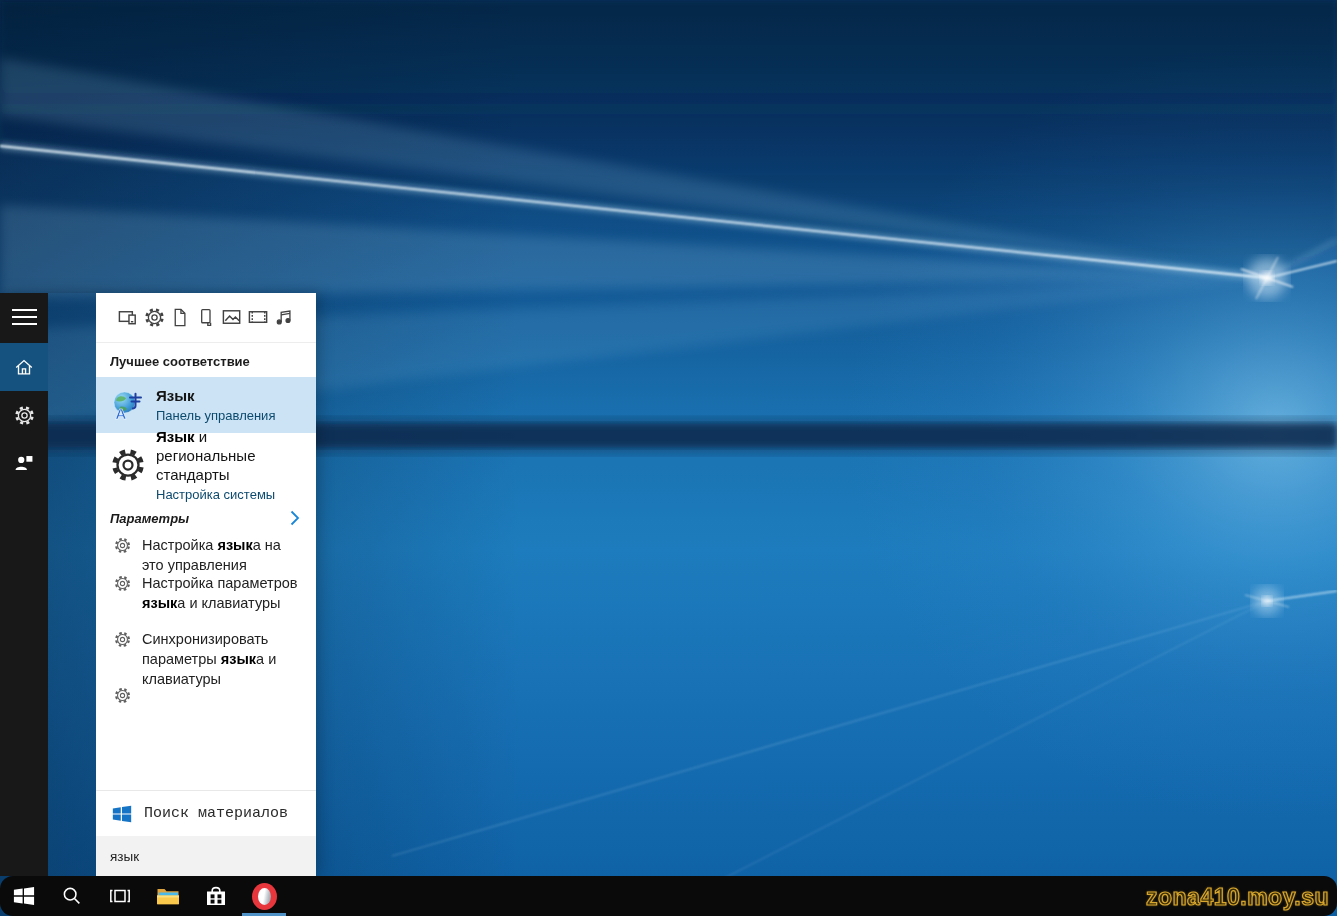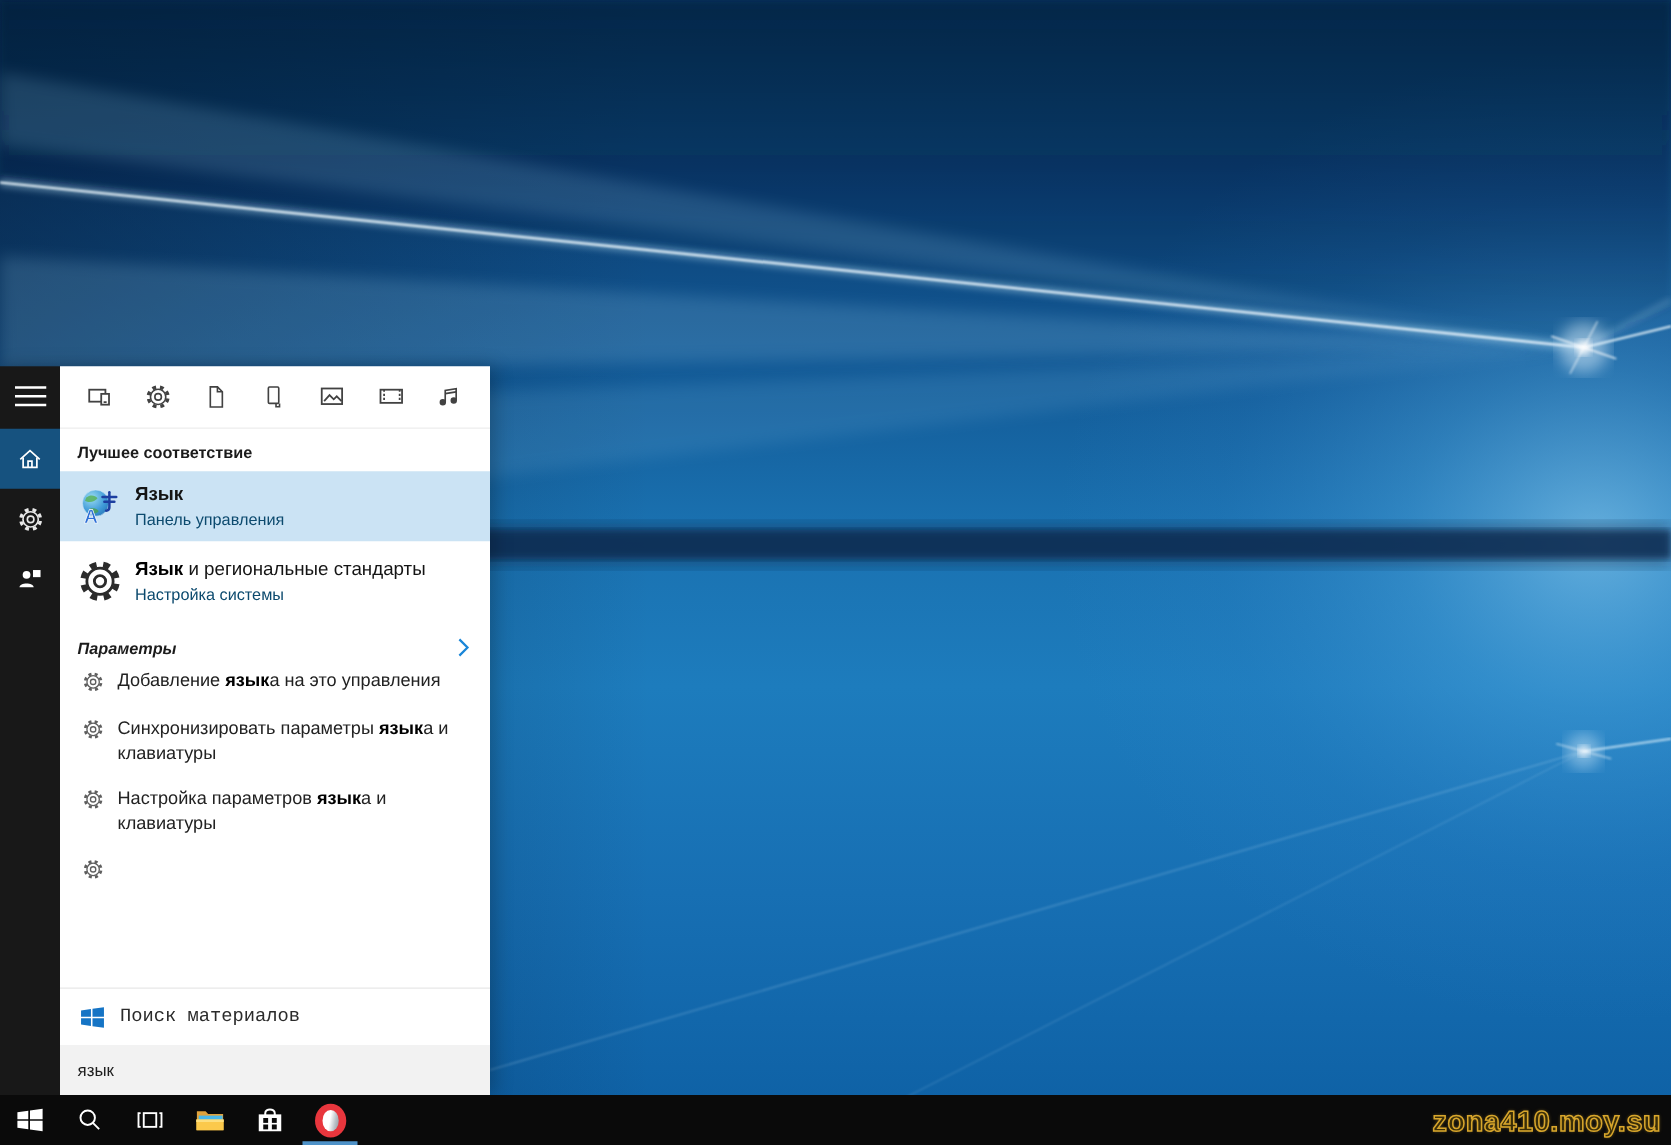"Лучшее соответствие" .flyout { gap: none -> 48px; width: 392px -> 316px }
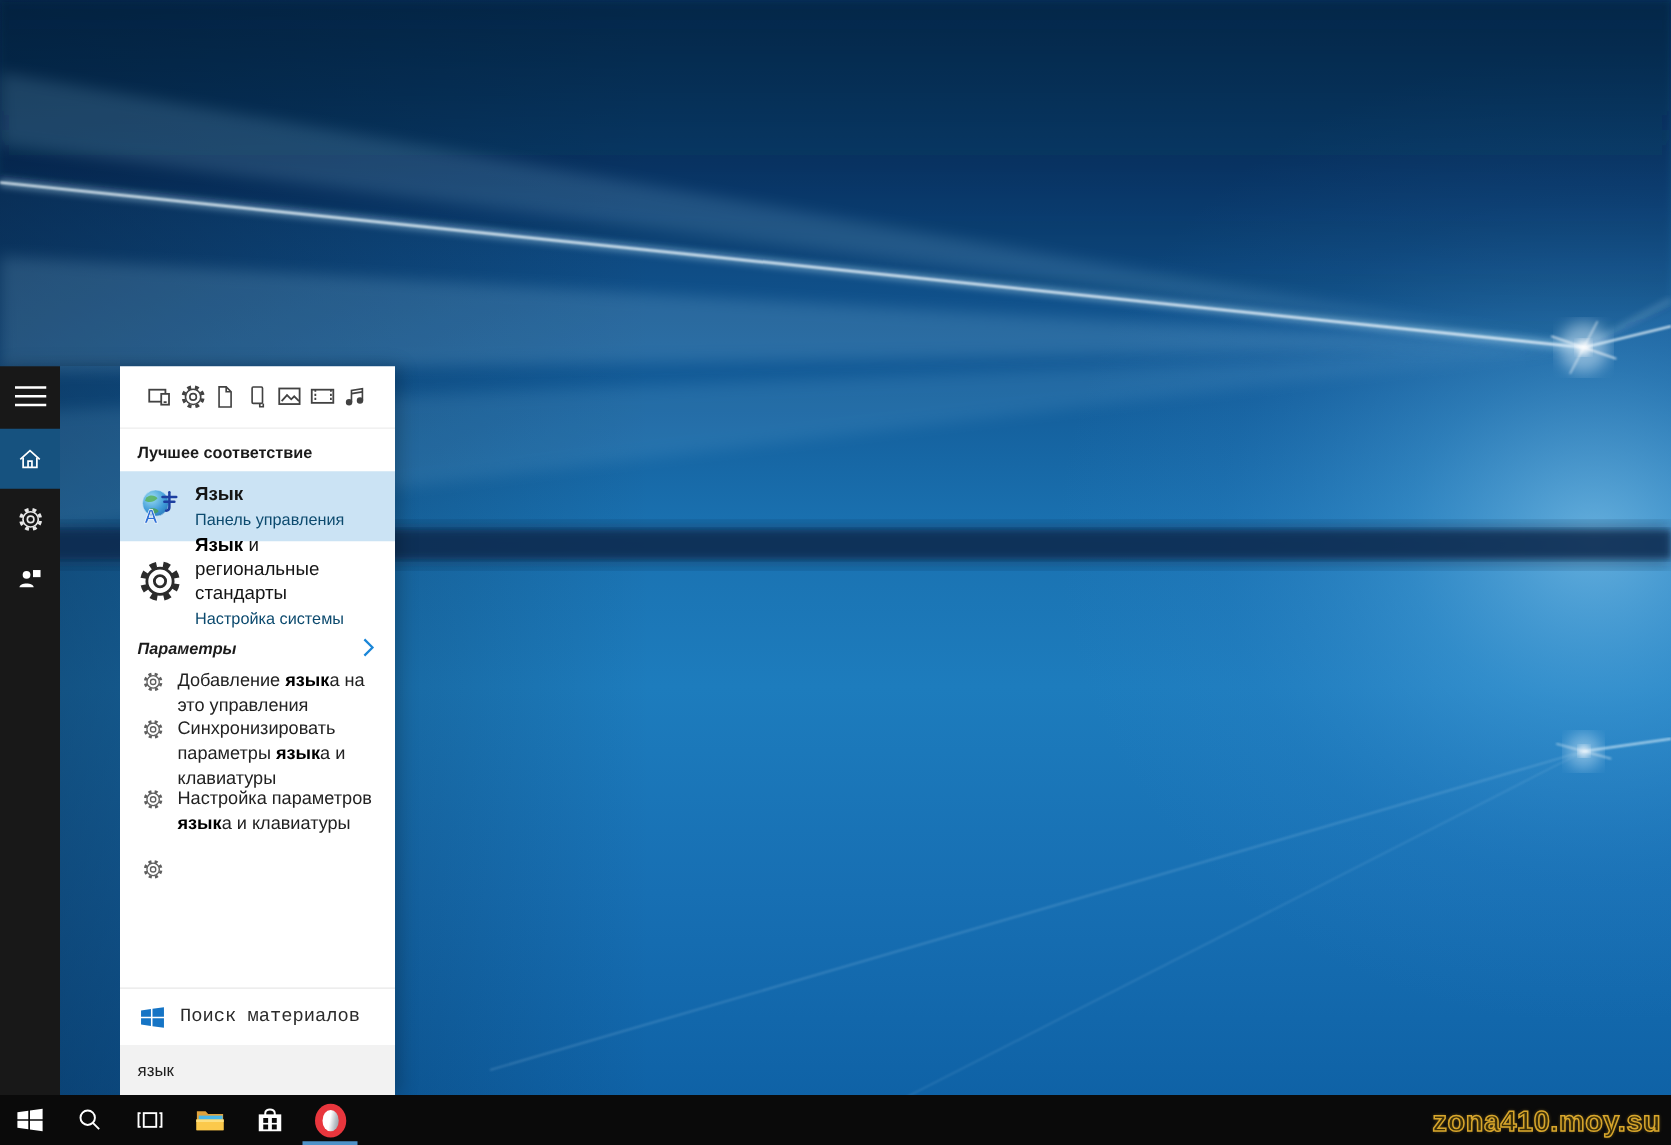"Добавление" span { text: Добавление -> Настройка }
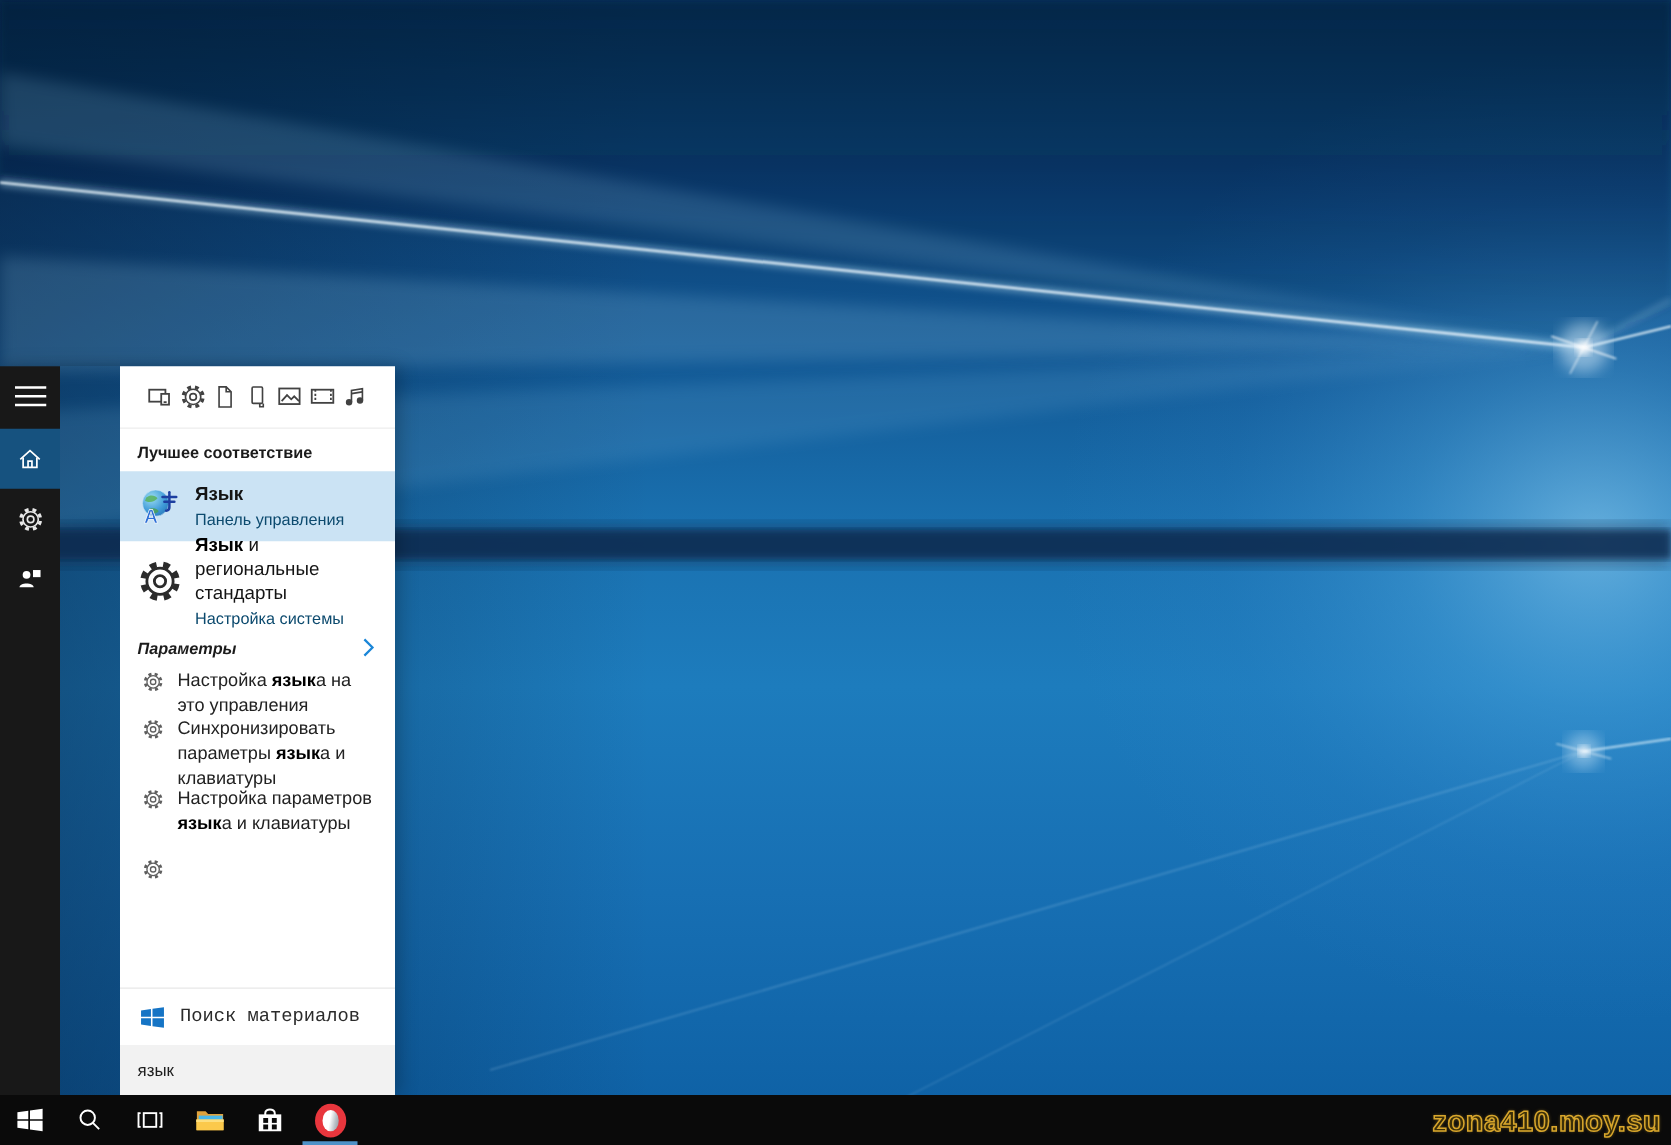"Синхронизировать параметры языка и" div.setting-item { order: before "Настройка параметров языка и клавиатуры" -> after "Настройка параметров языка и клавиатуры" }
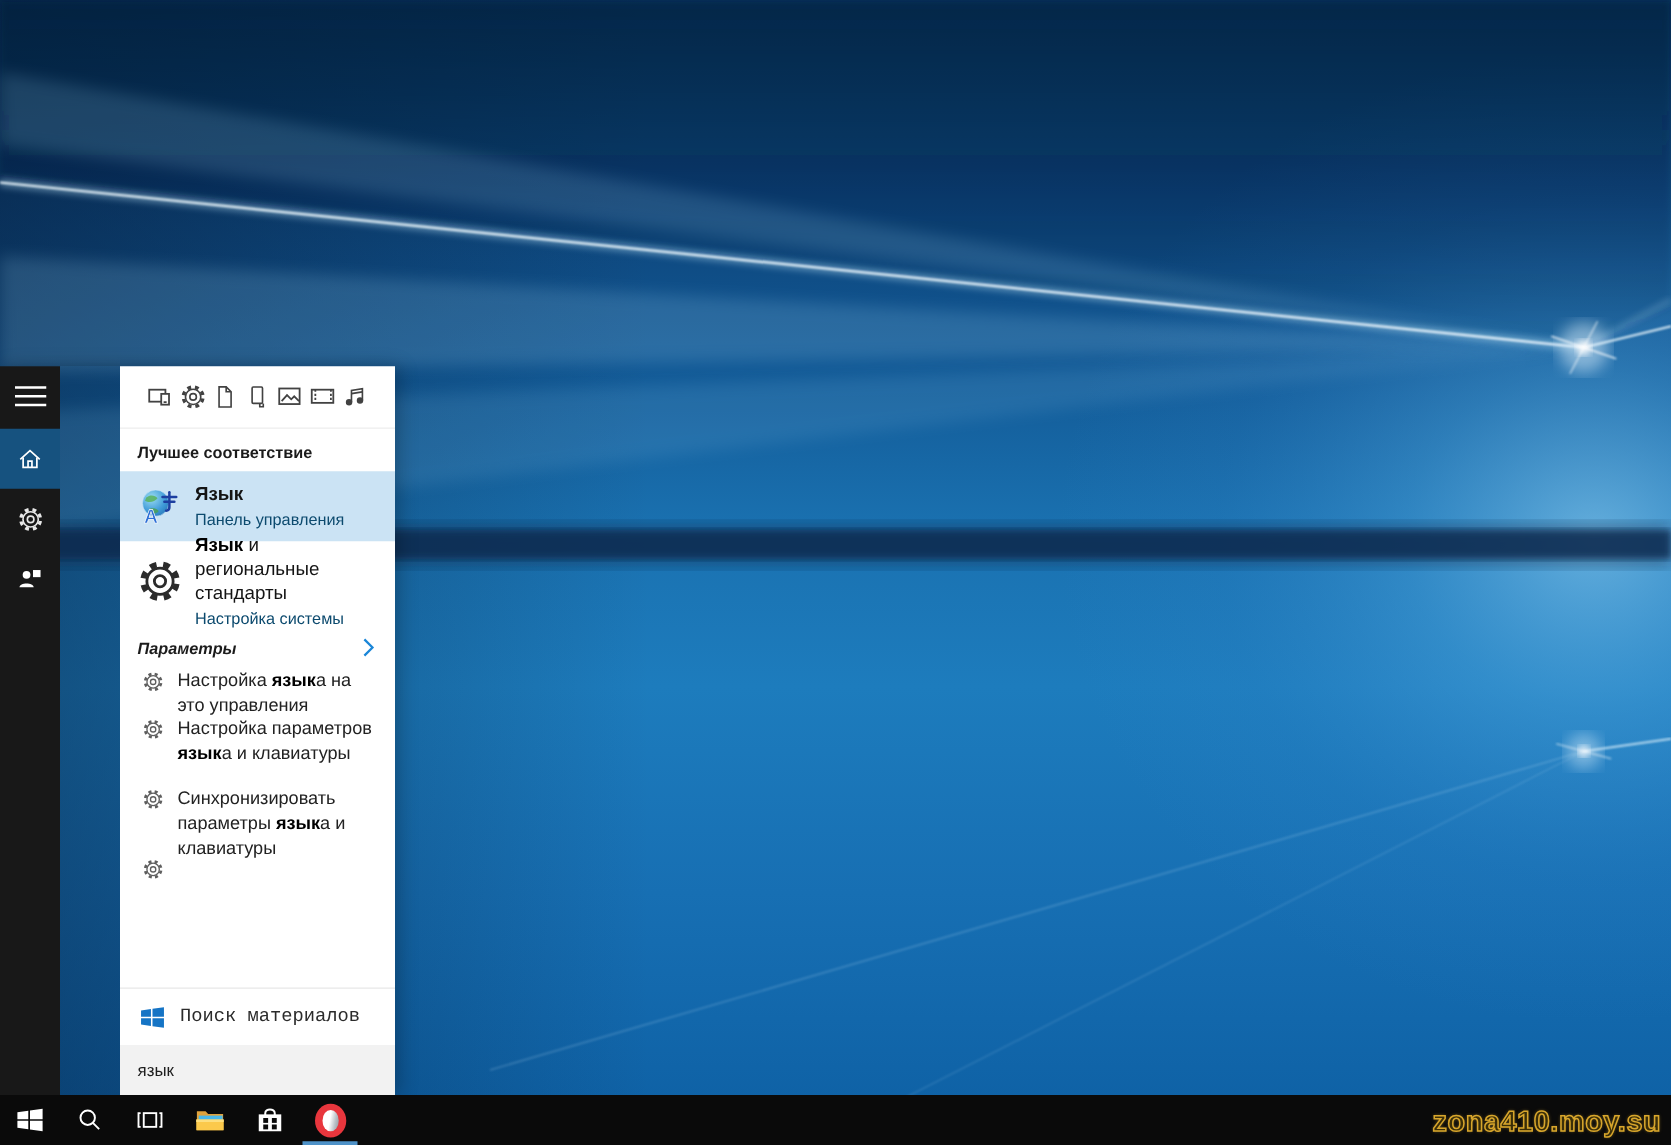"zona410.moy.su" .taskbar { border-radius: none -> 13px }
